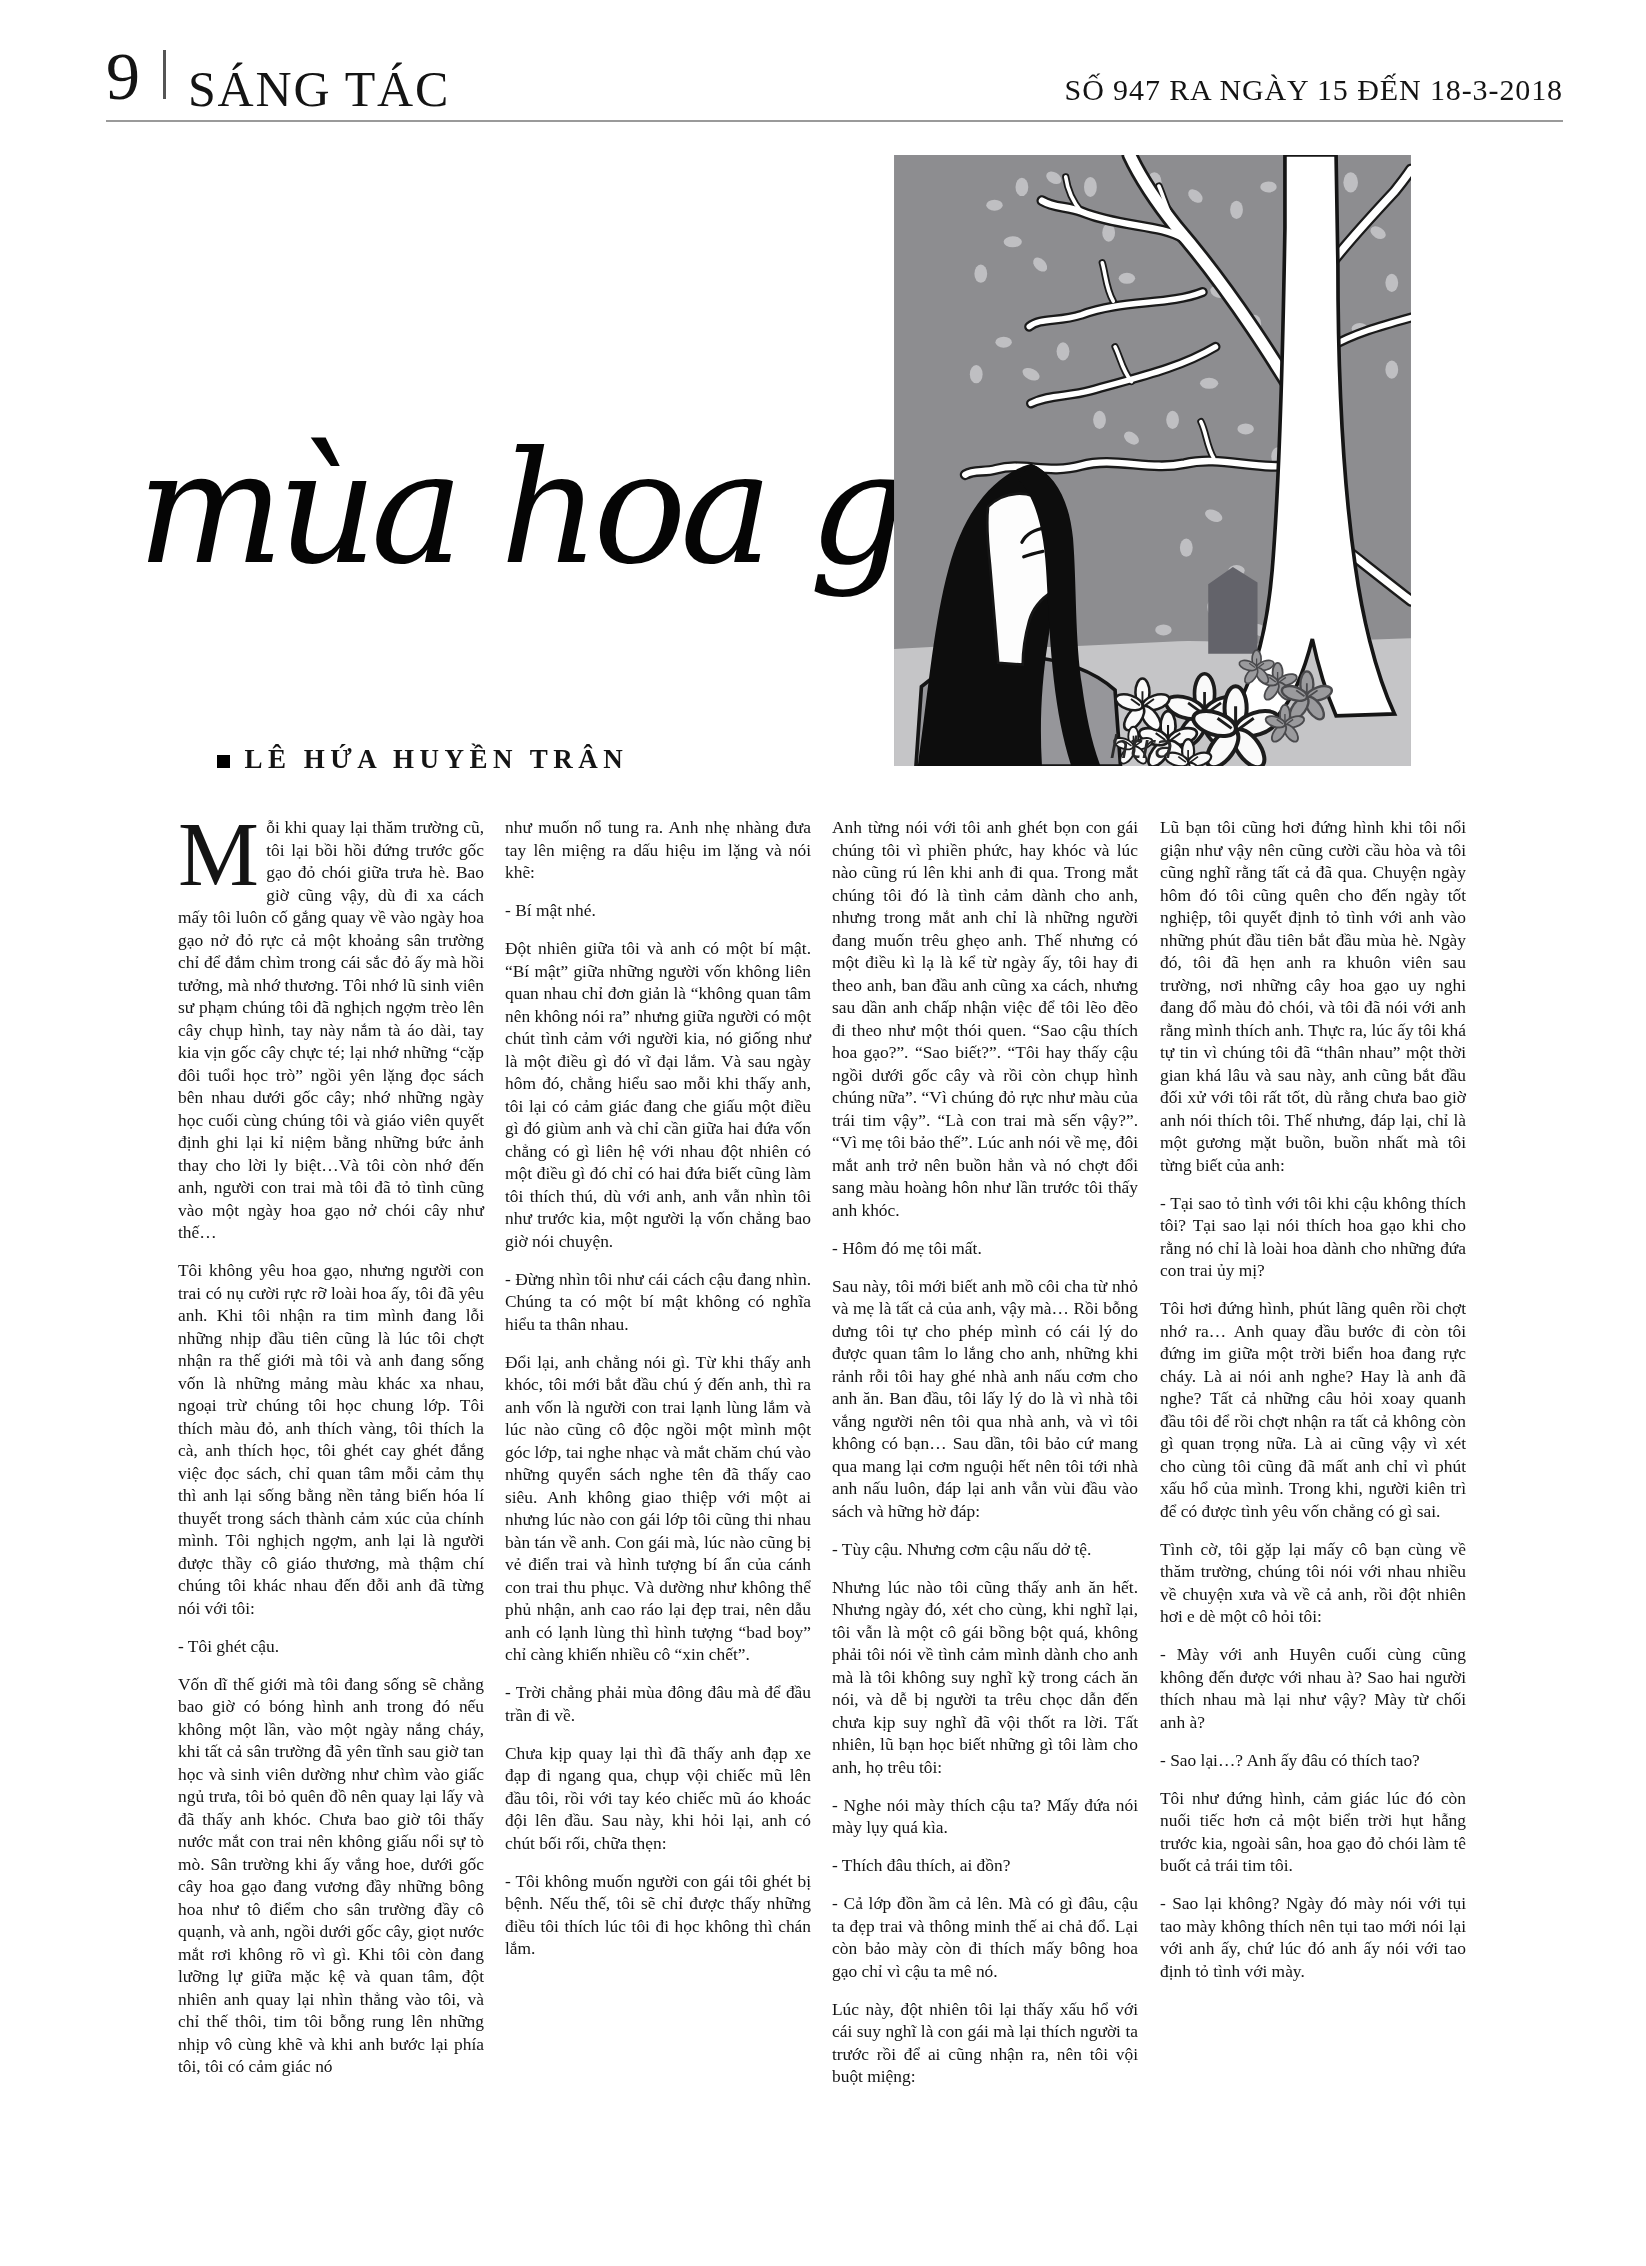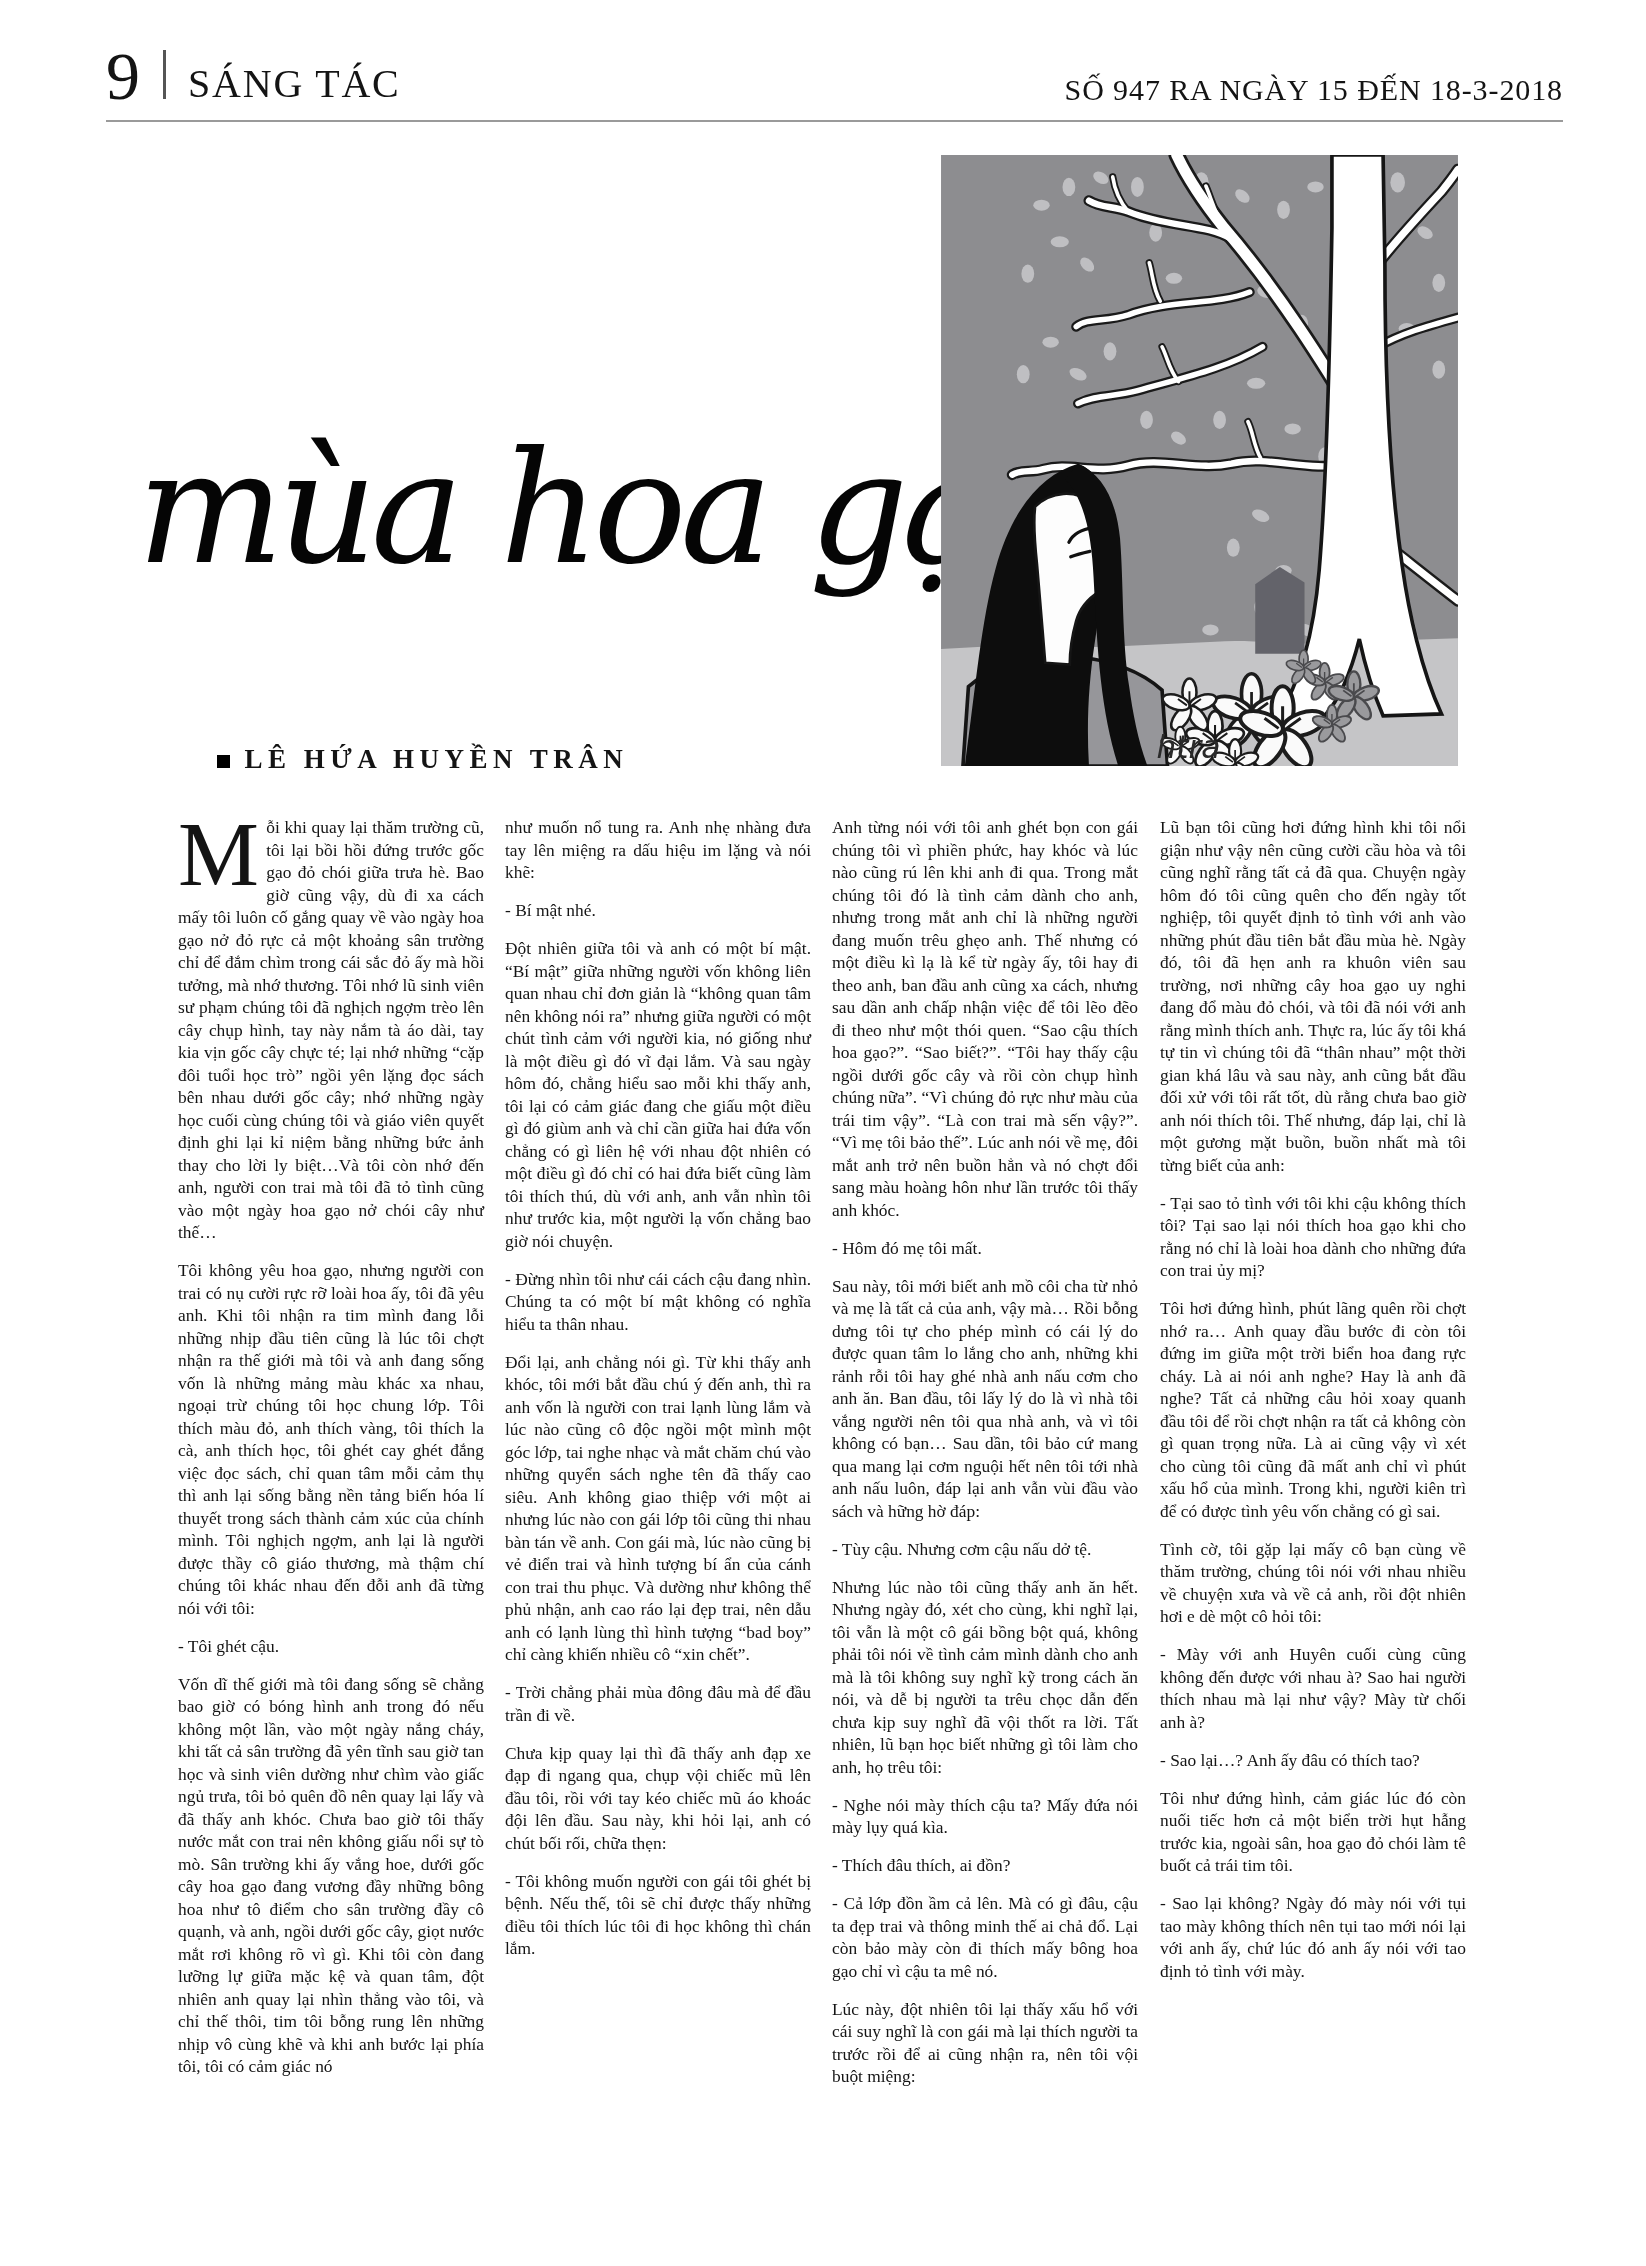"SÁNG TÁC" .section { font-size: 40px -> 50px }
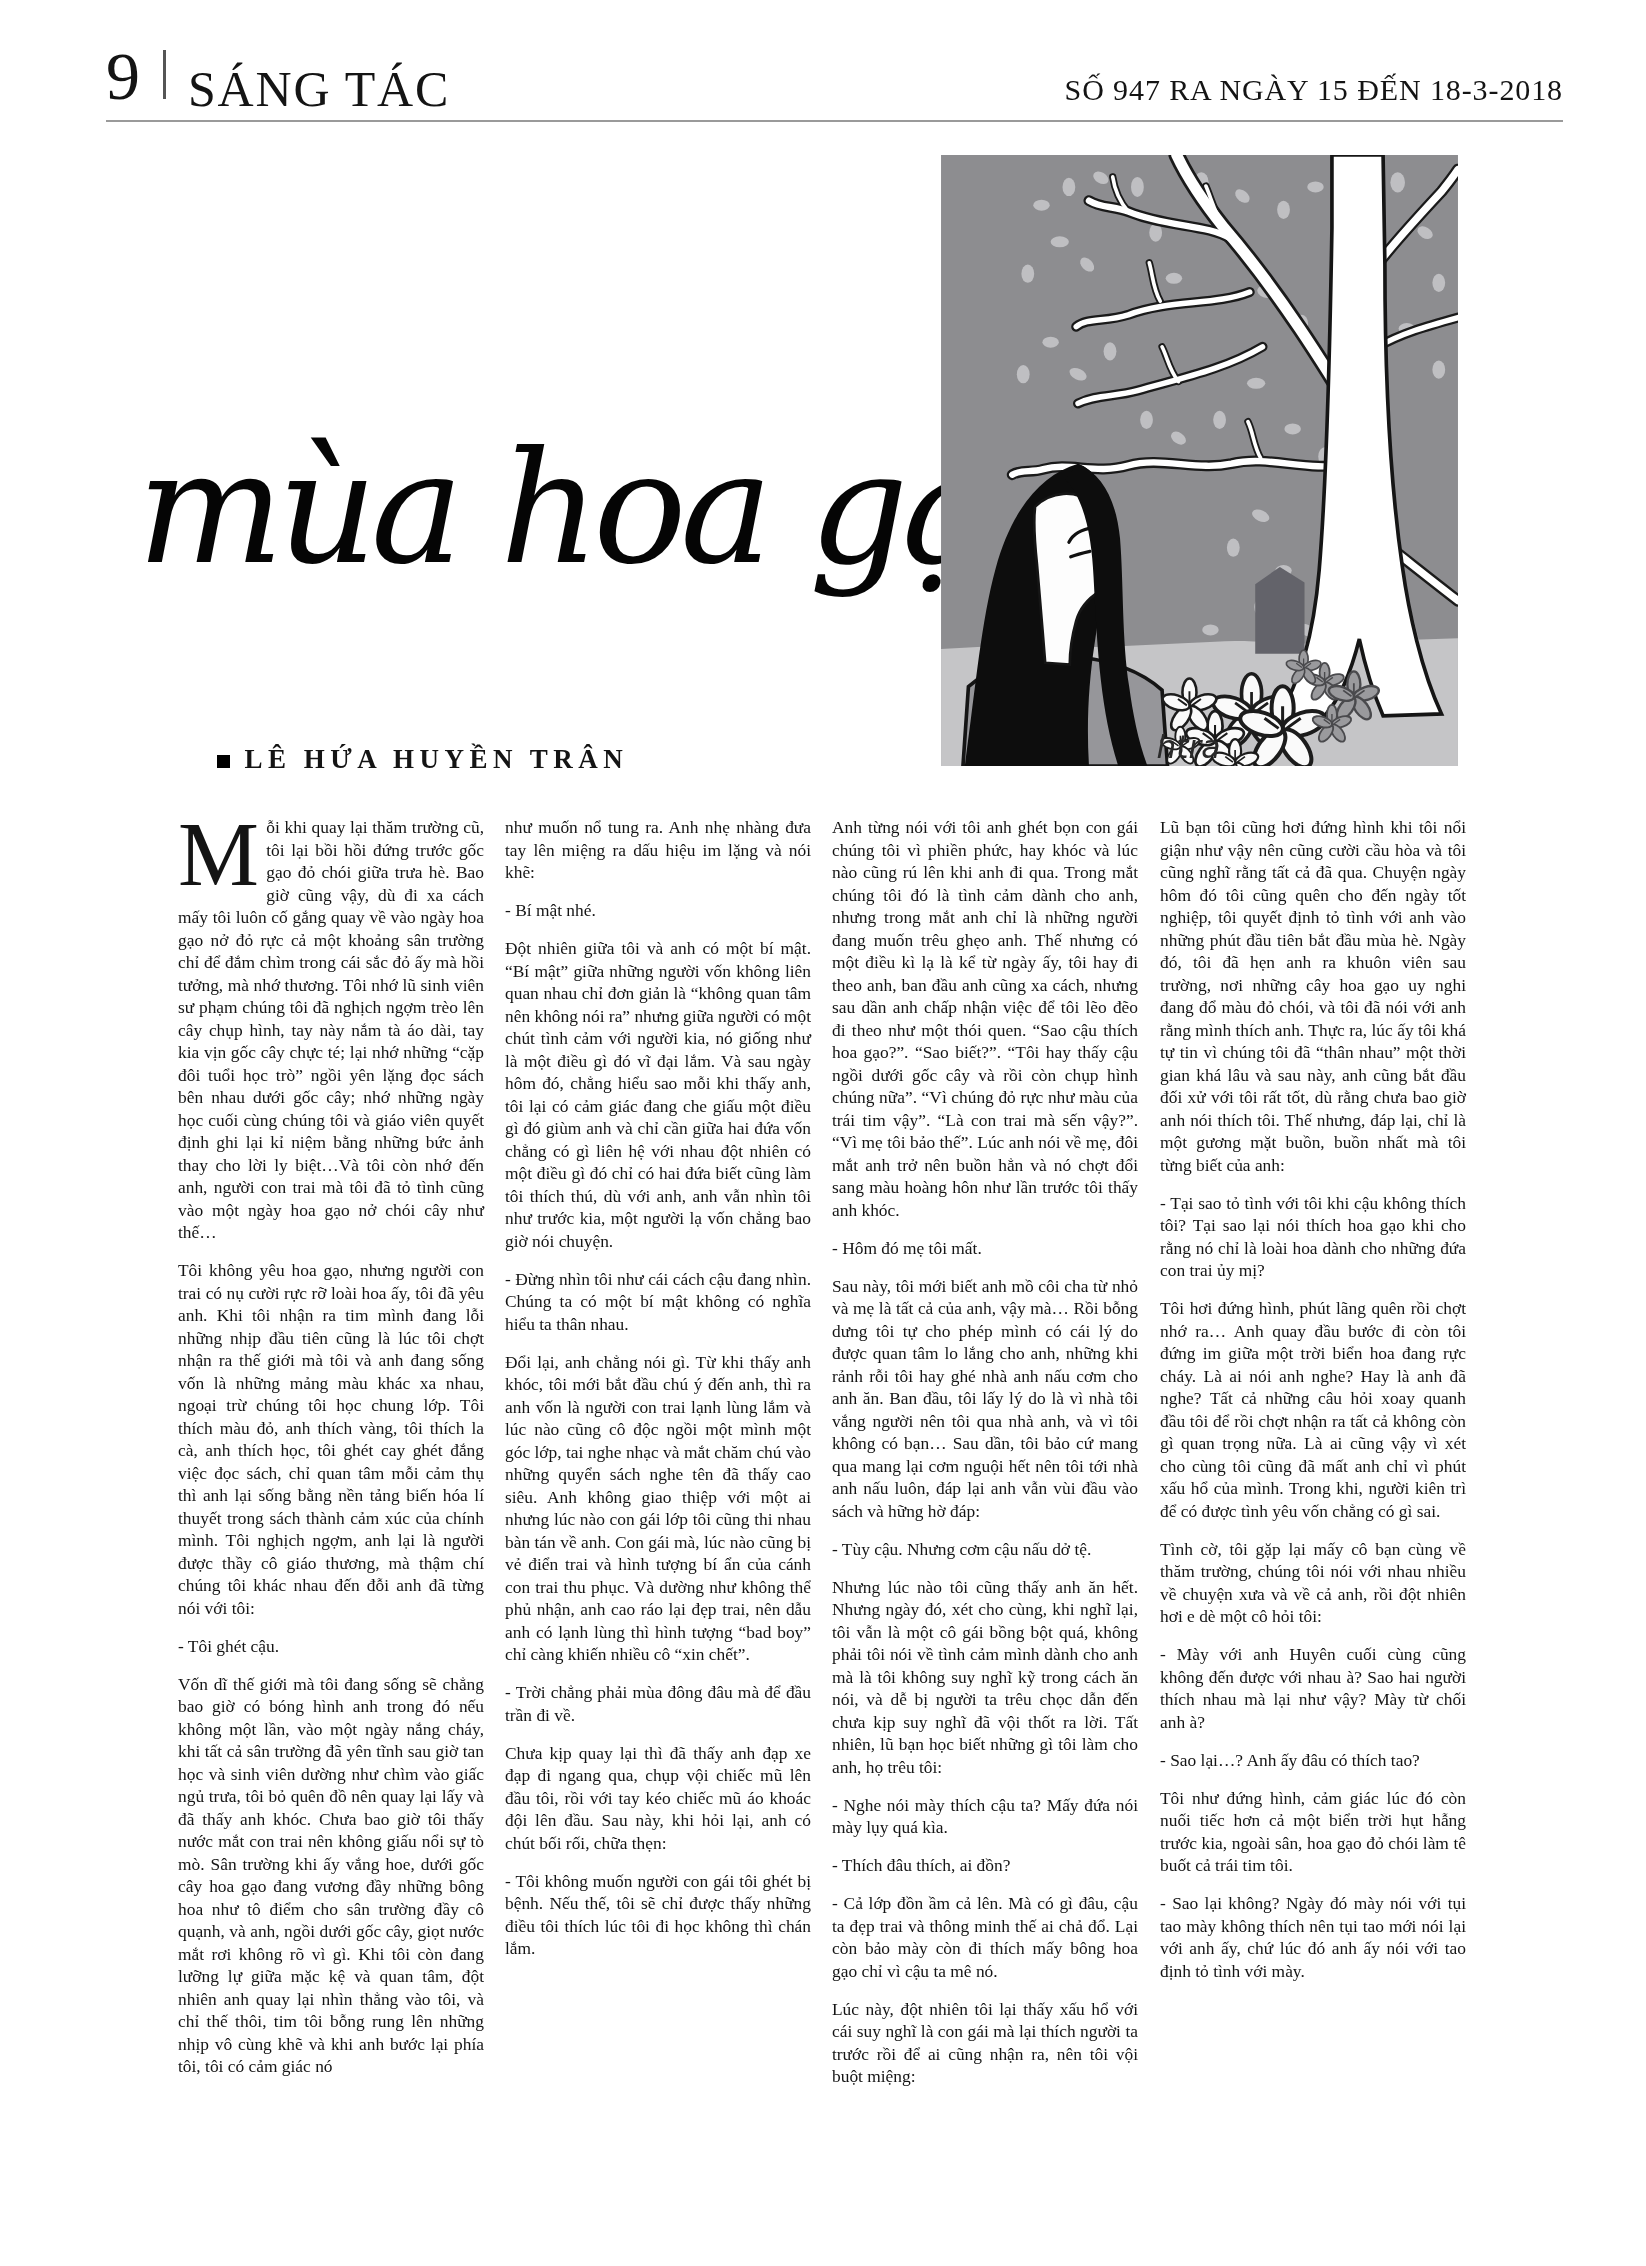"htra" .illustration { margin-left: 47px -> none }
